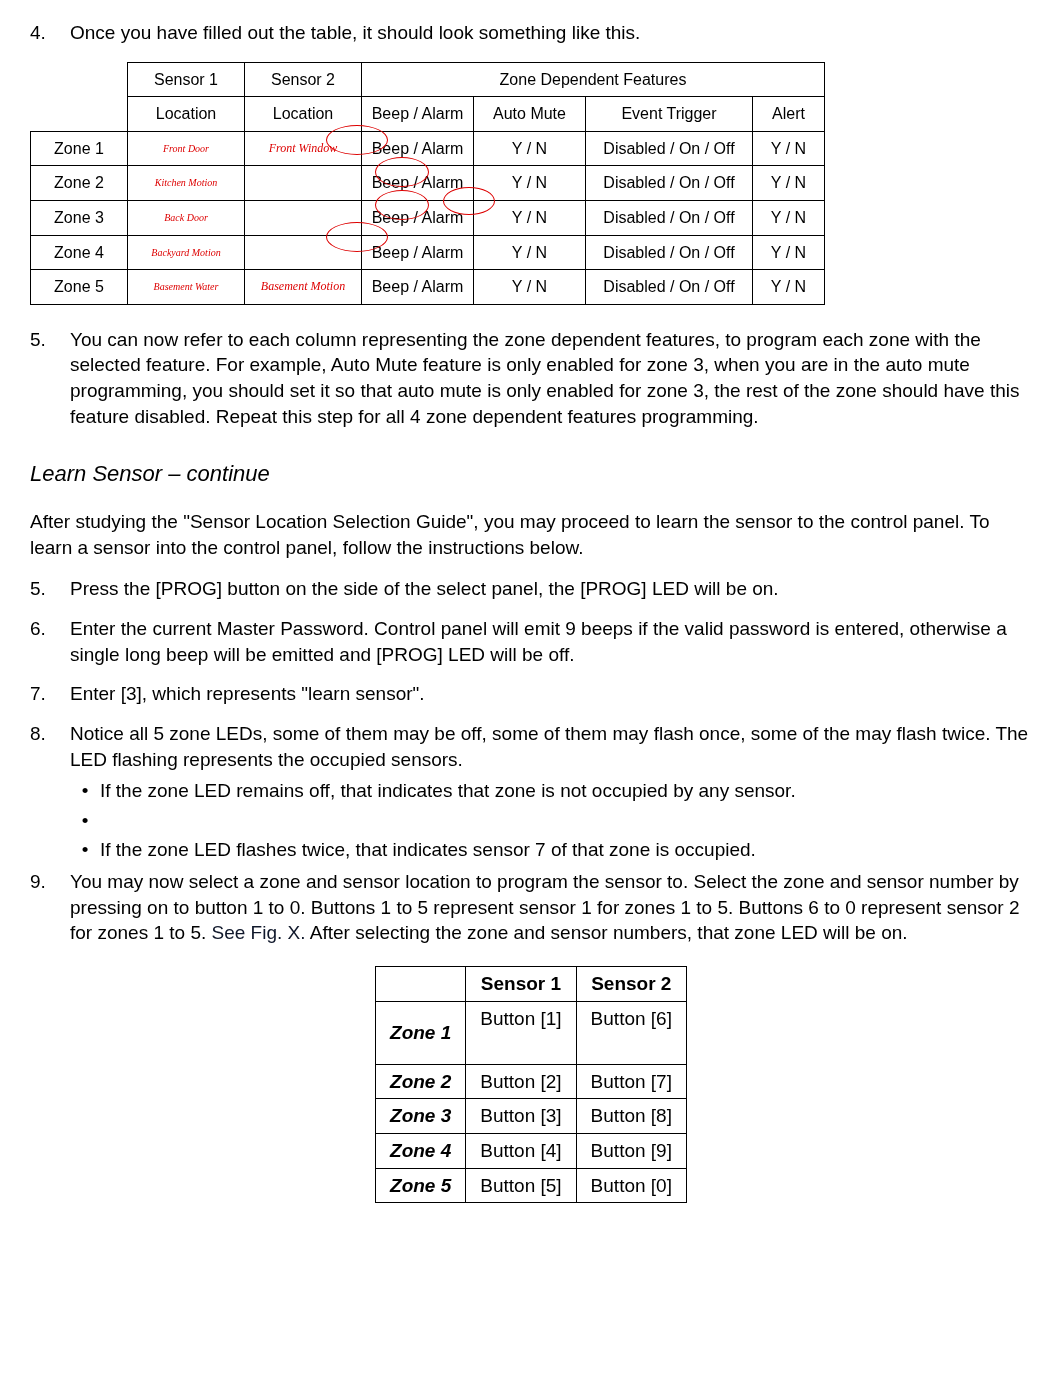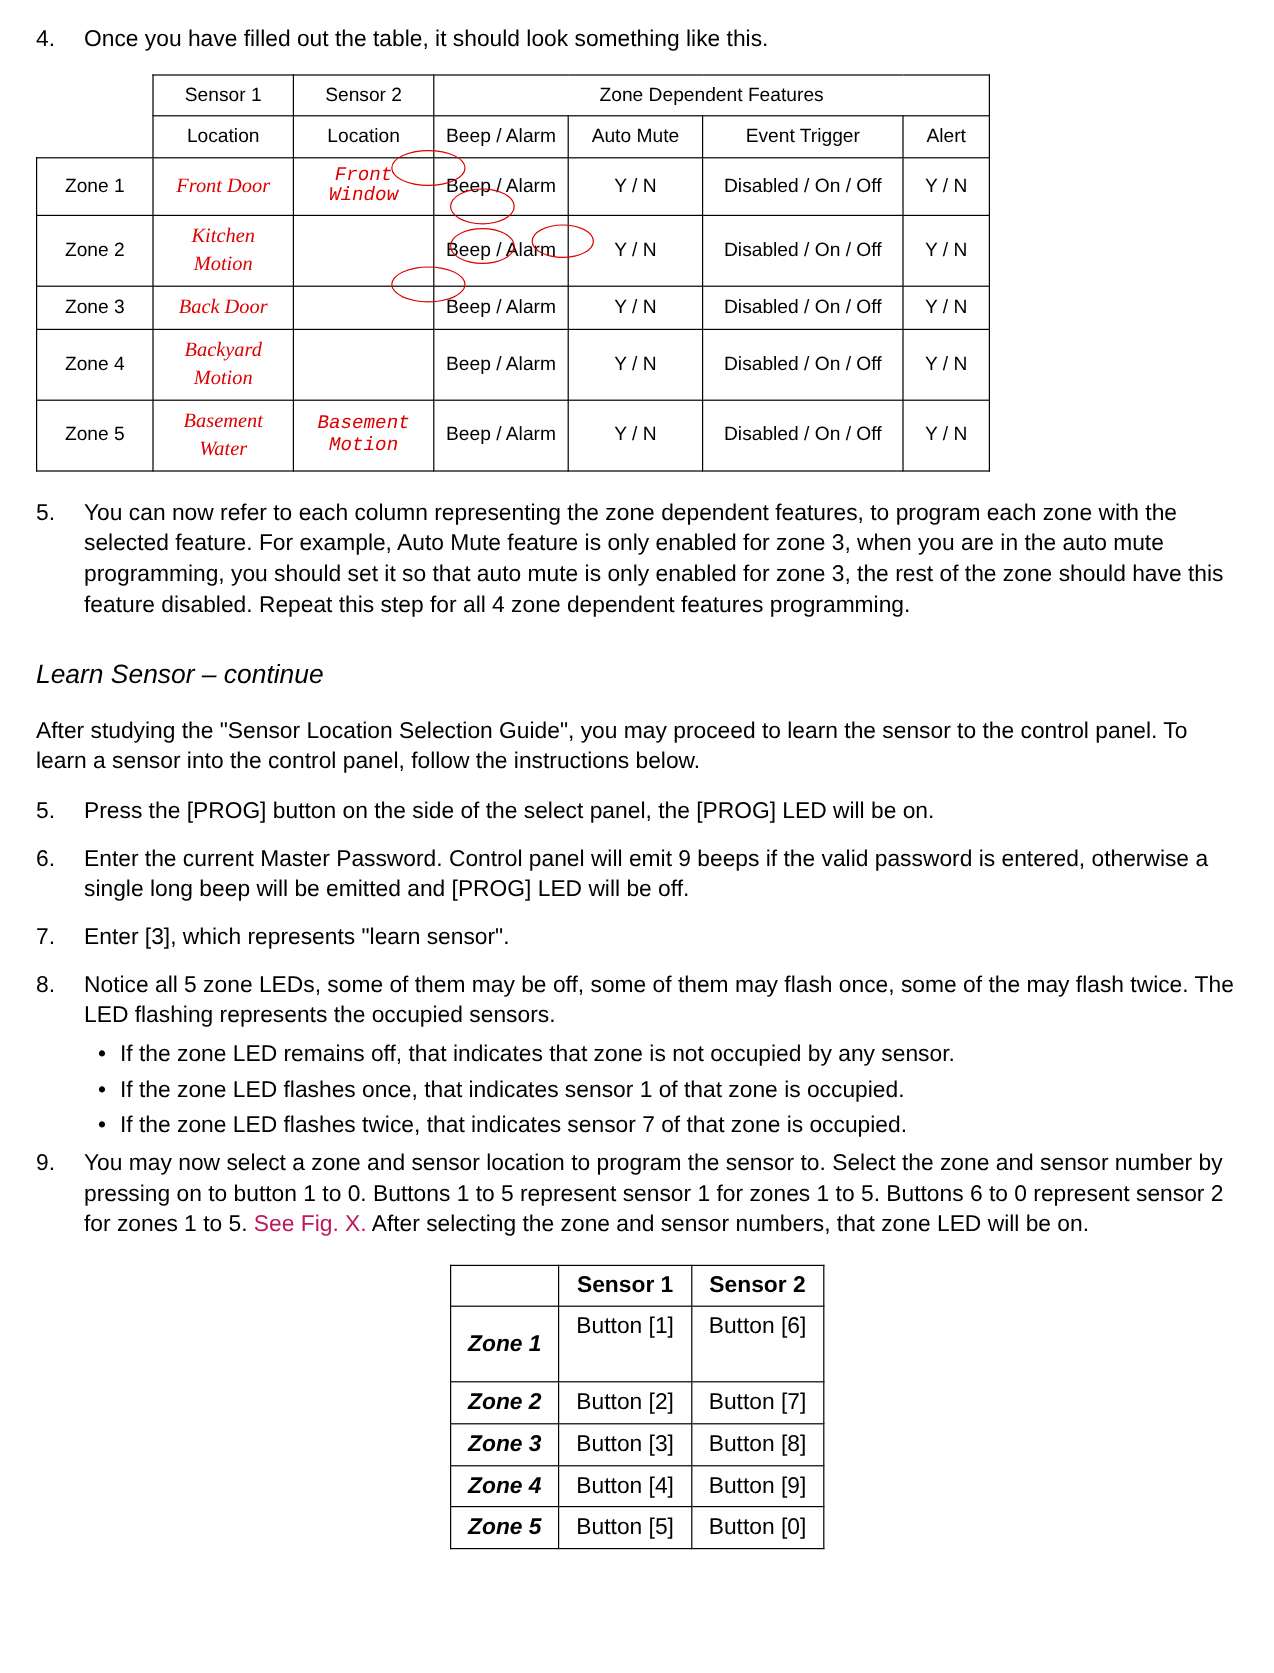"Front Door" .t1 .hw { font-size: 17px -> 10px }
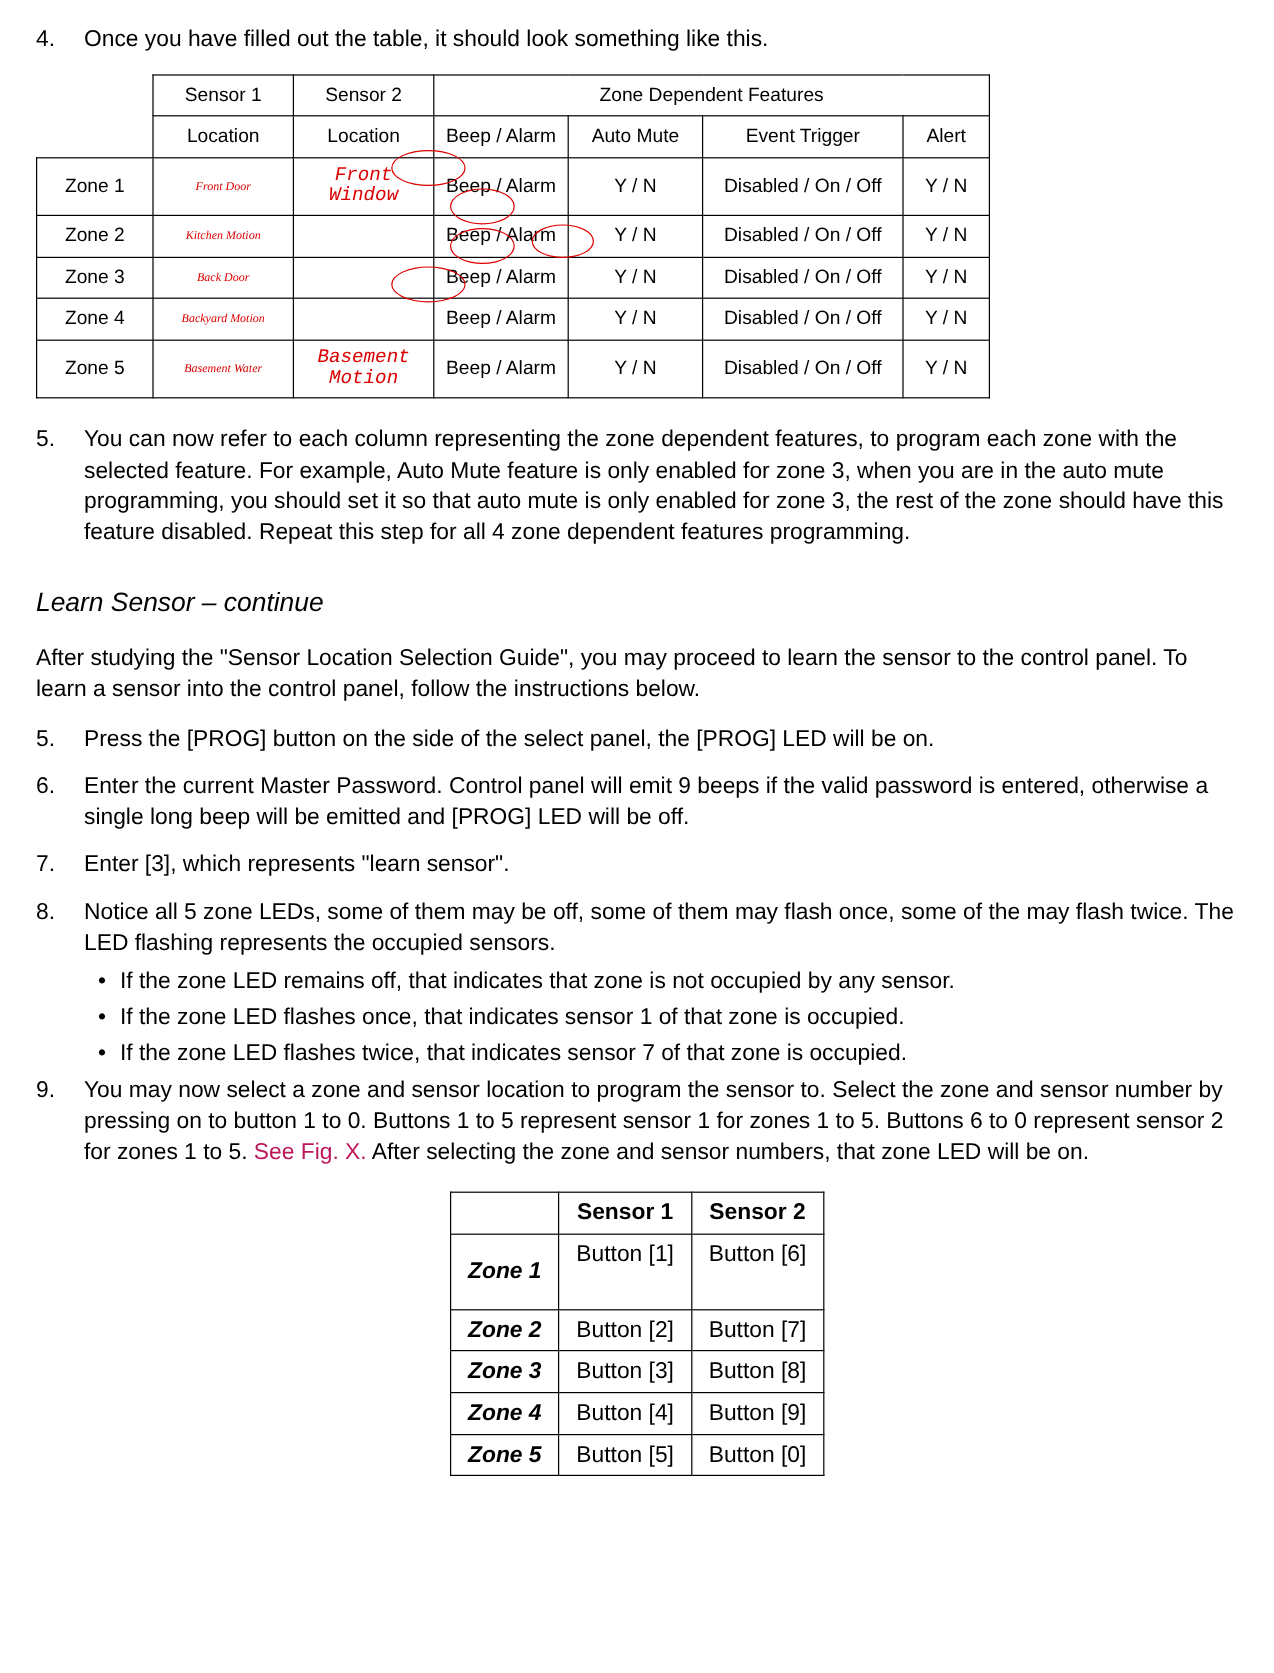"Front Window" .t1 .hw.sm { font-family: Liberation Mono, monospace -> none; font-size: 16px -> 12px }
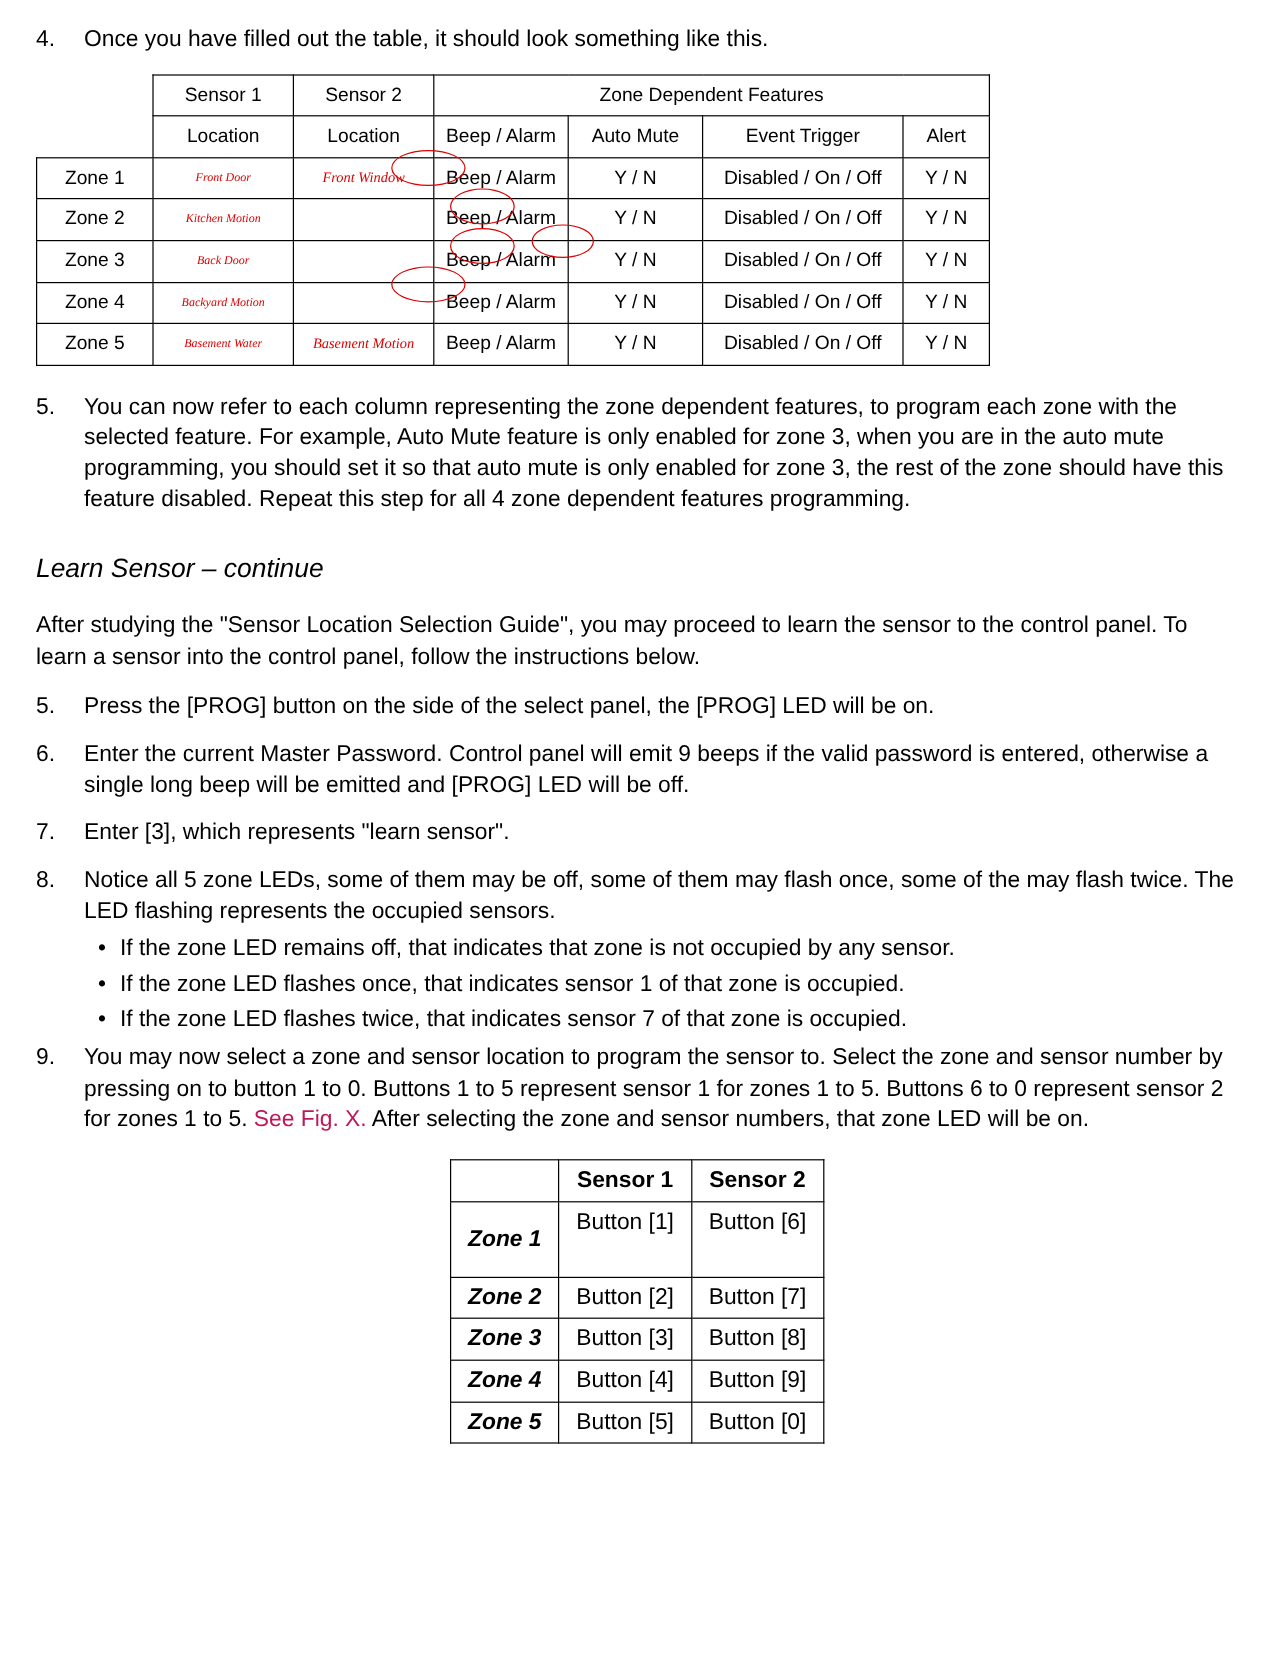"If the zone LED flashes once," div { html: <div>If the zone LED flashes once, that indicates sensor 1 of that zone is occupied.</div> -> none }
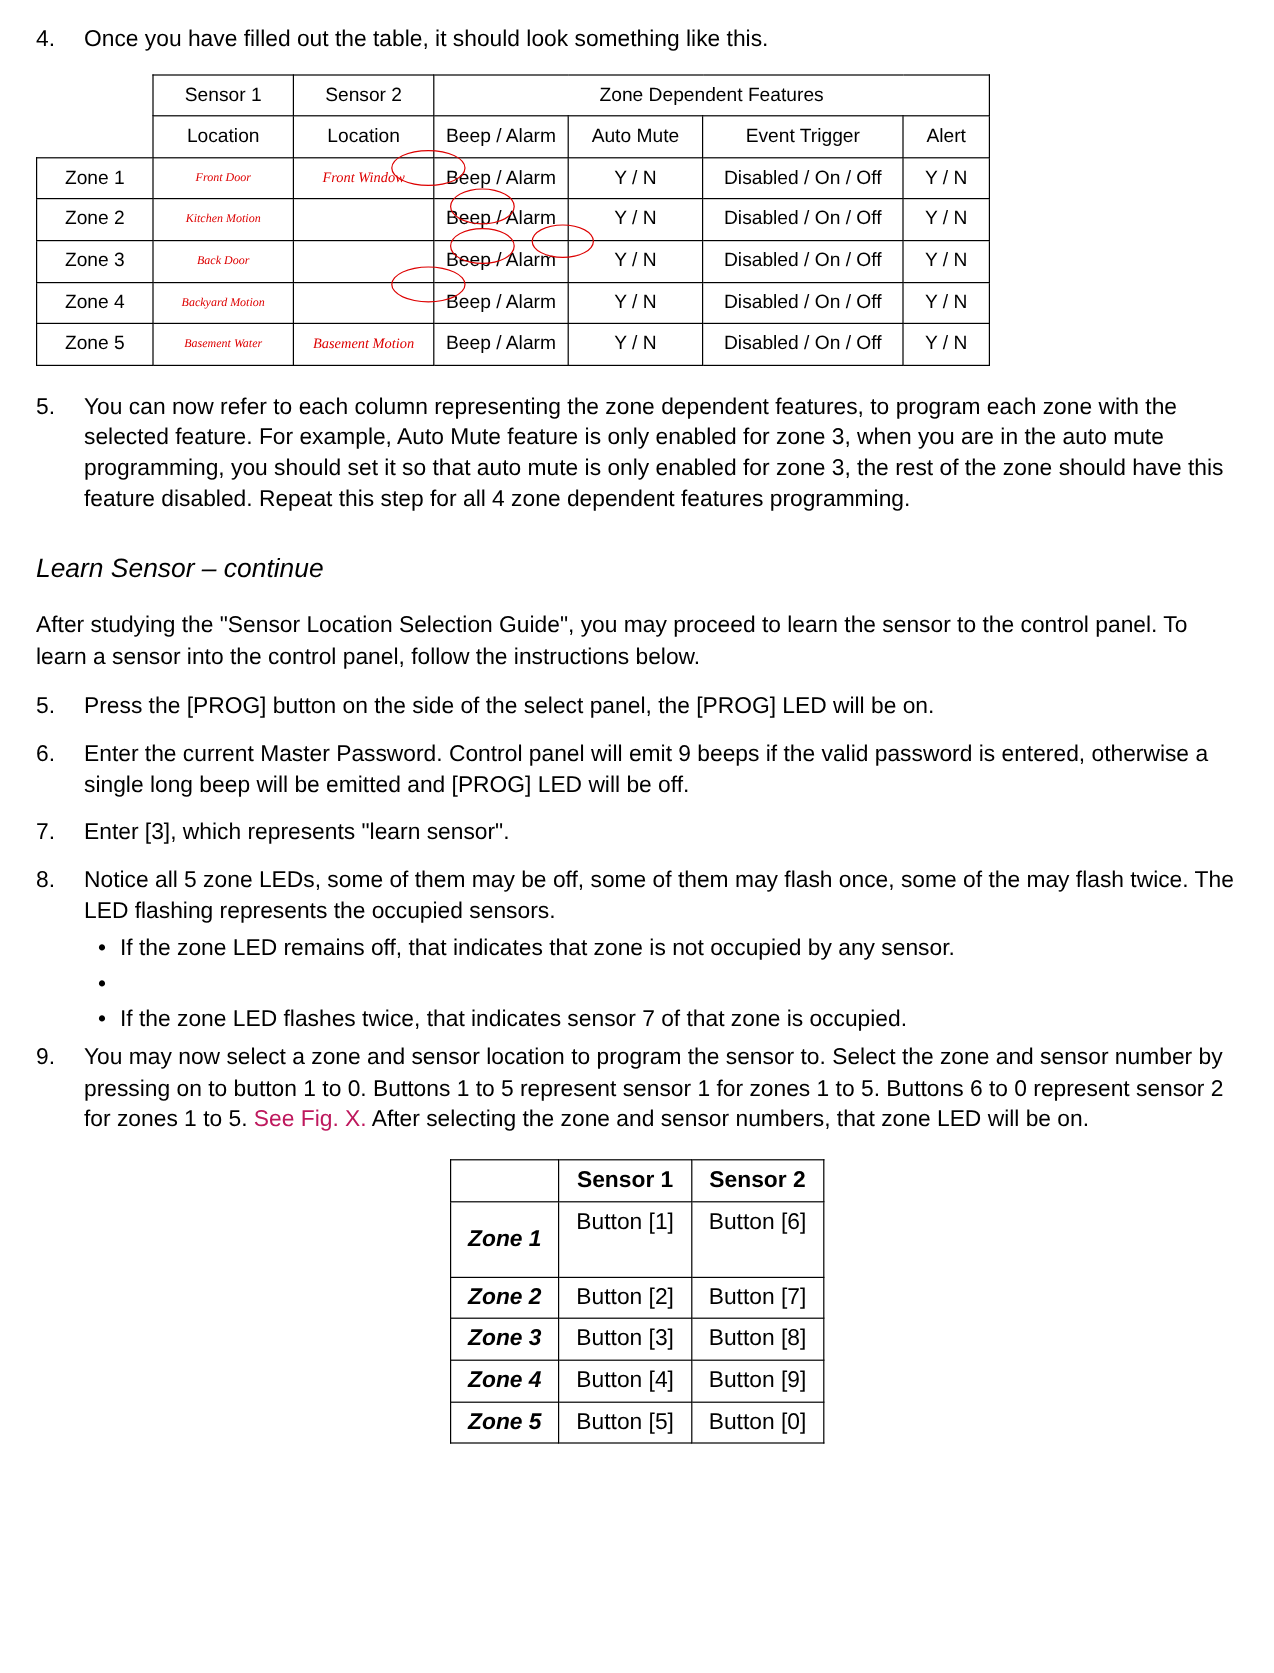"See Fig. X." .red-inline { color: #be185d -> #0f172a }
